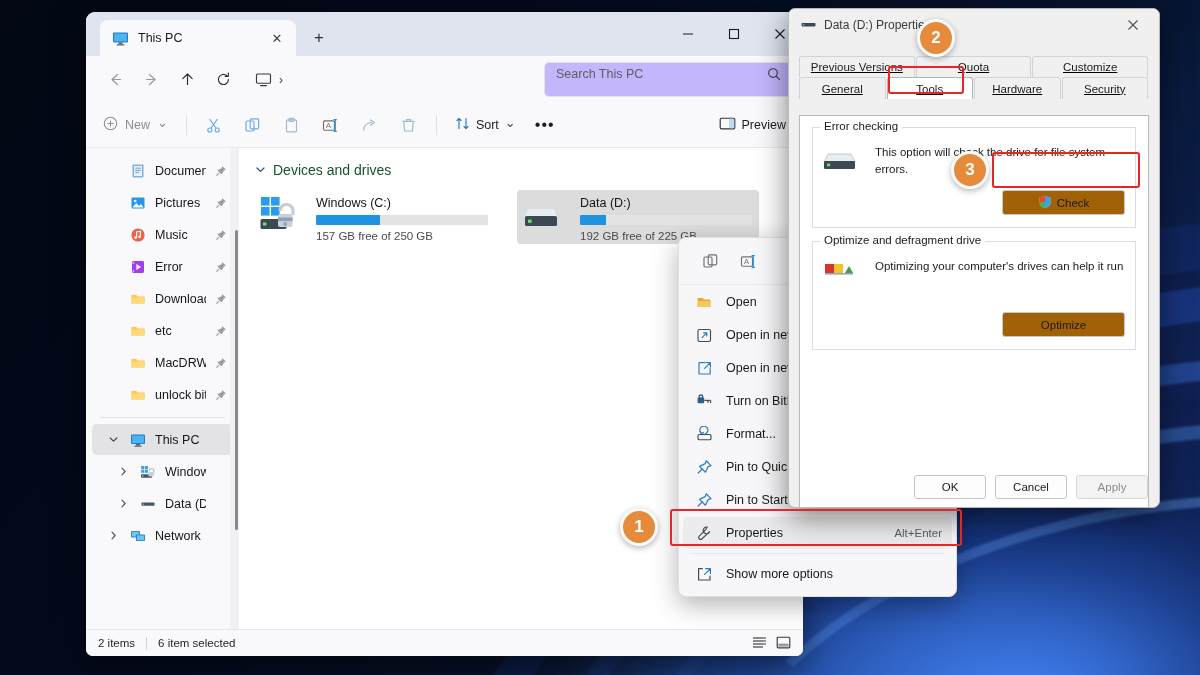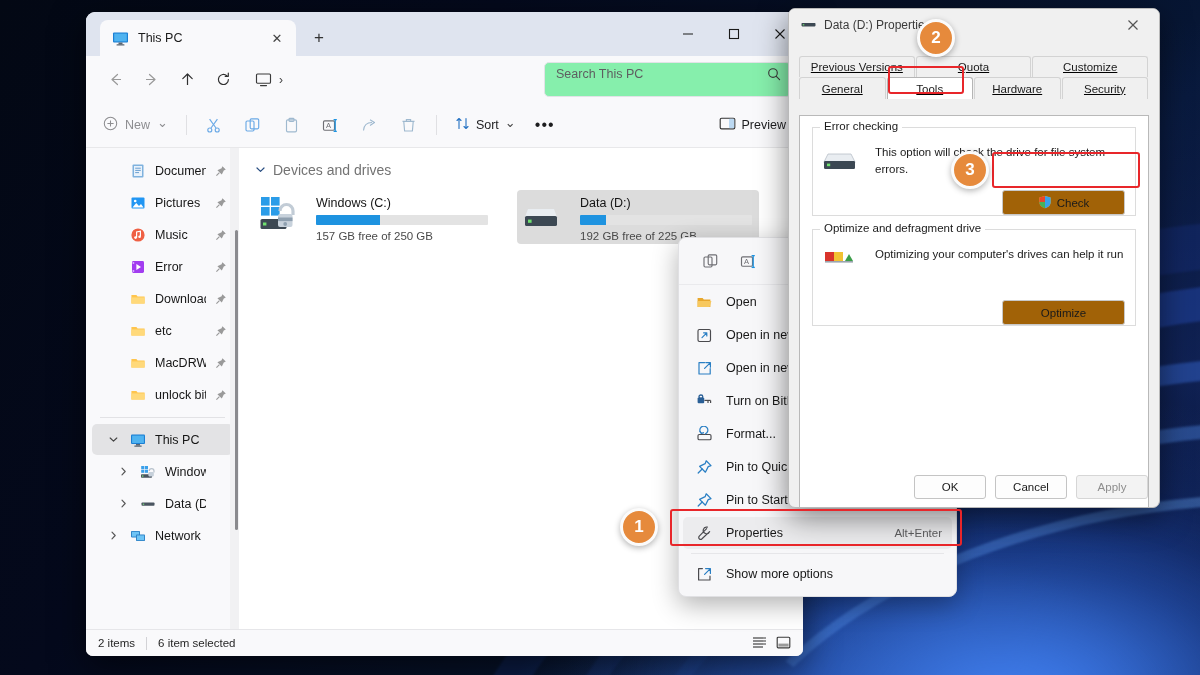"Search This PC" .searchbox { background: #86efac -> #c4b5fd }
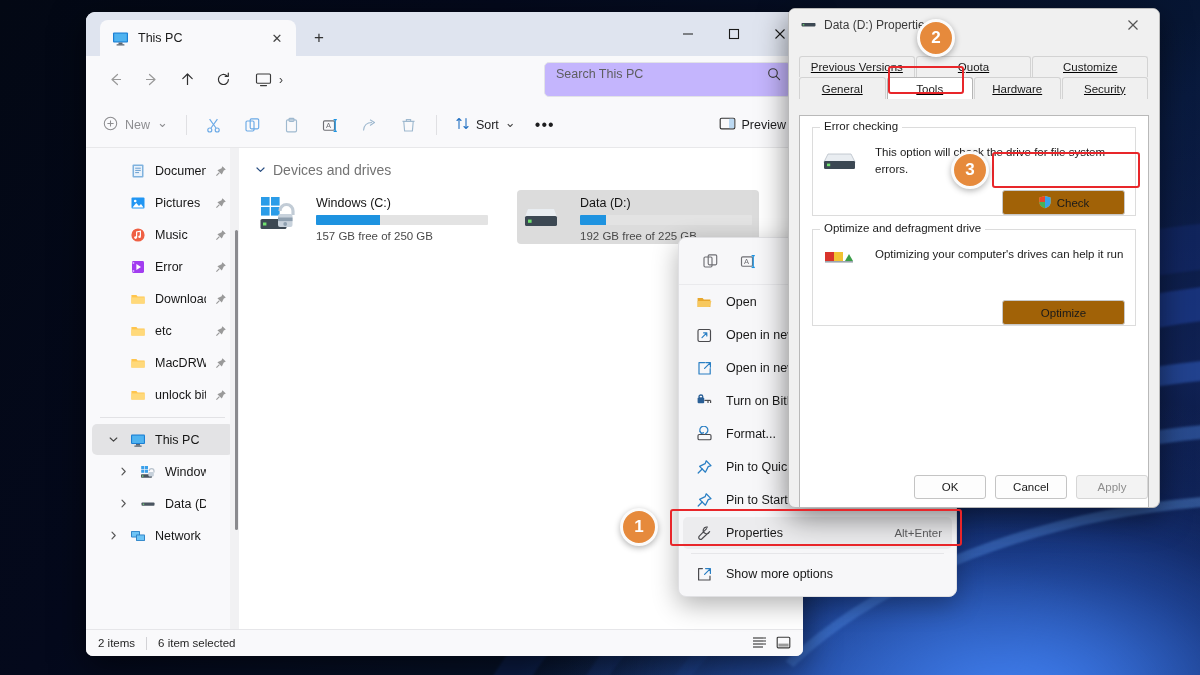"Error checking" .fieldset { padding: 16px 10px 0 10px -> 16px 10px 12px 10px }
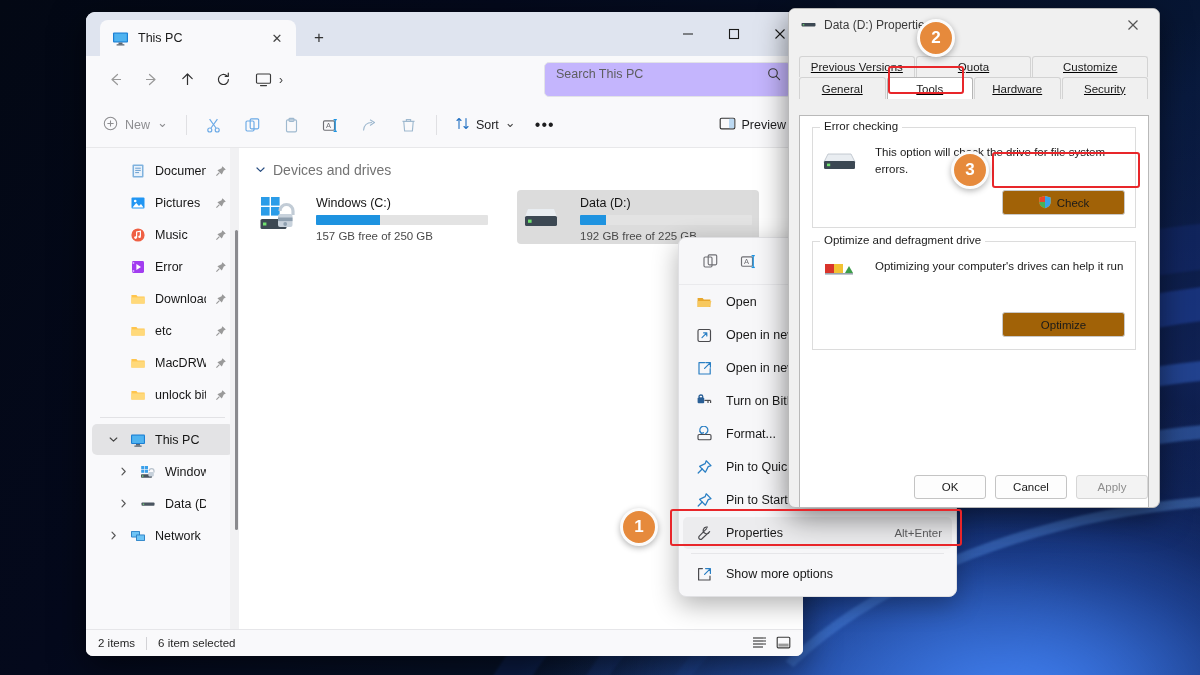"Devices and drives" .group-head { color: #737373 -> #14532d }
